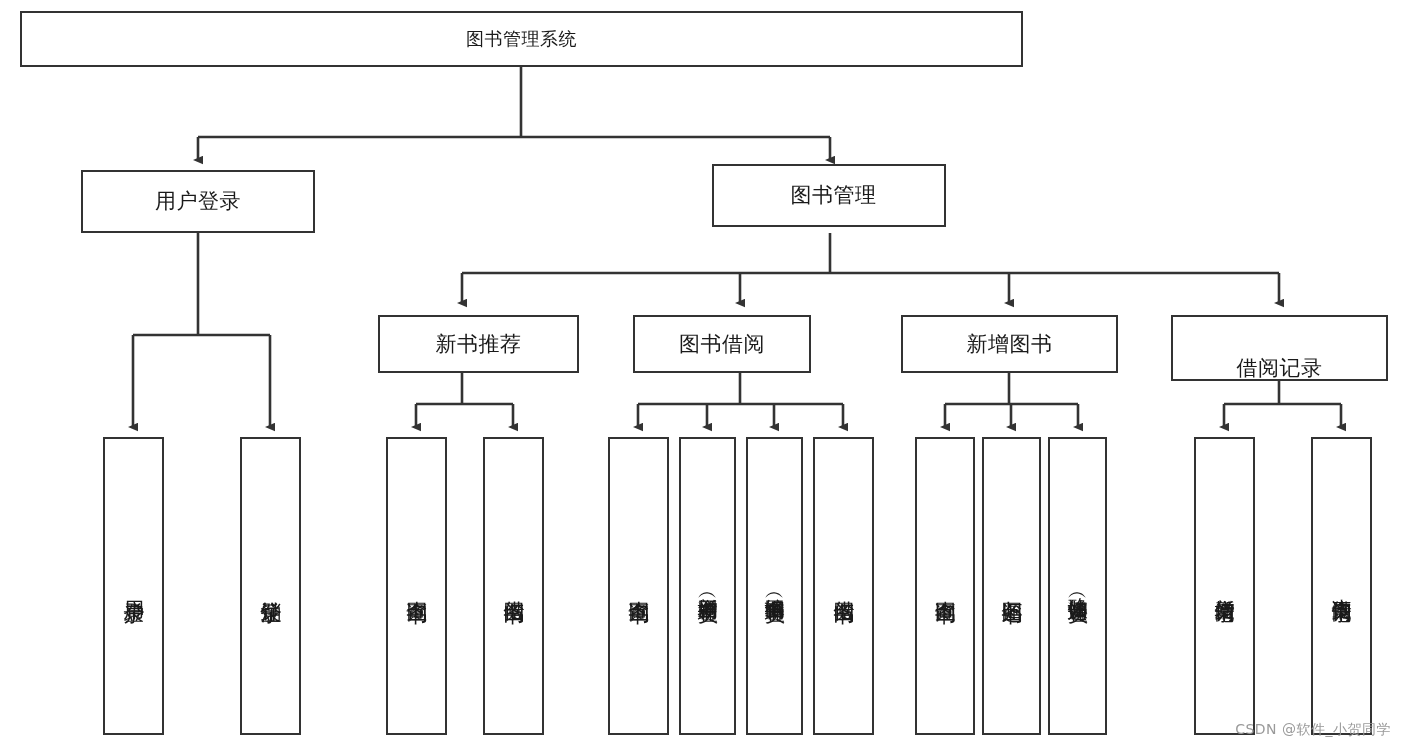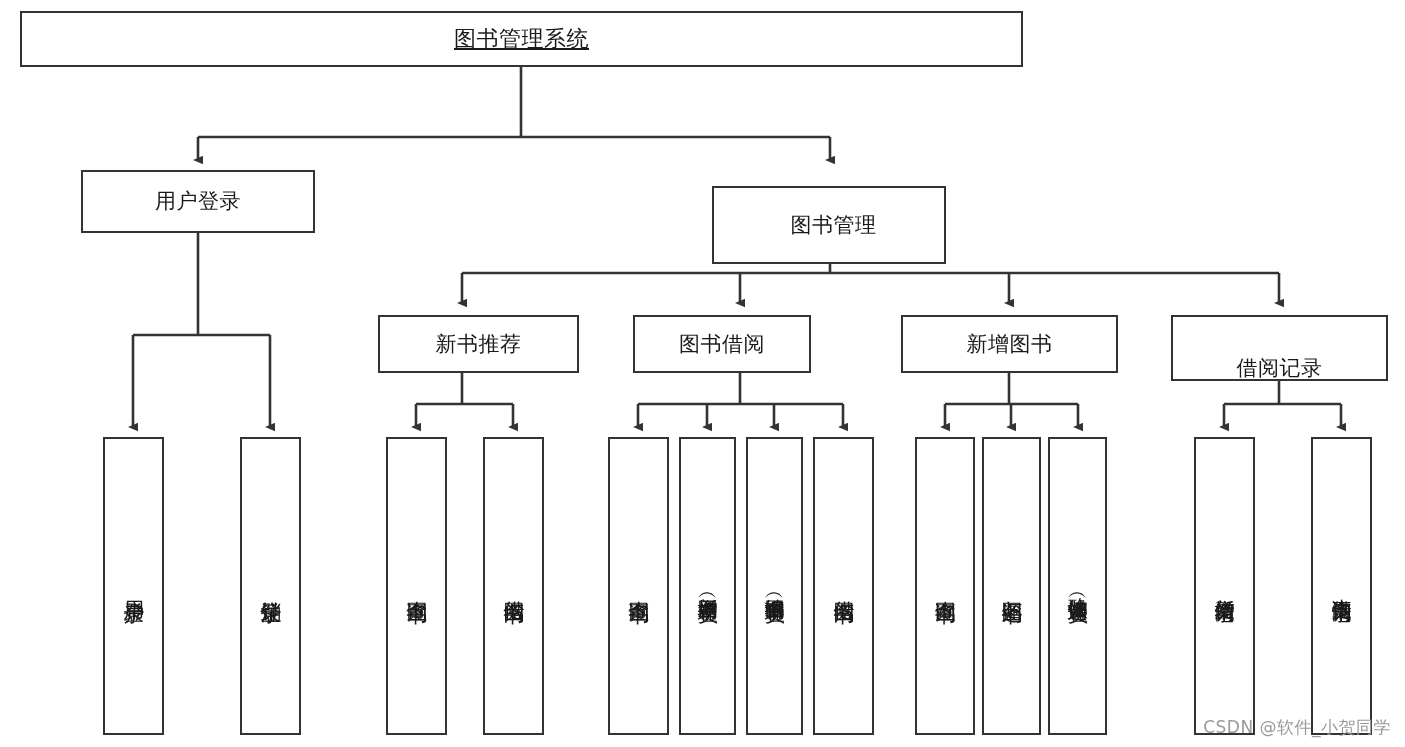"图书管理系统" .node.root .node-label { font-size: 22px -> 18px; text-decoration: underline -> none }
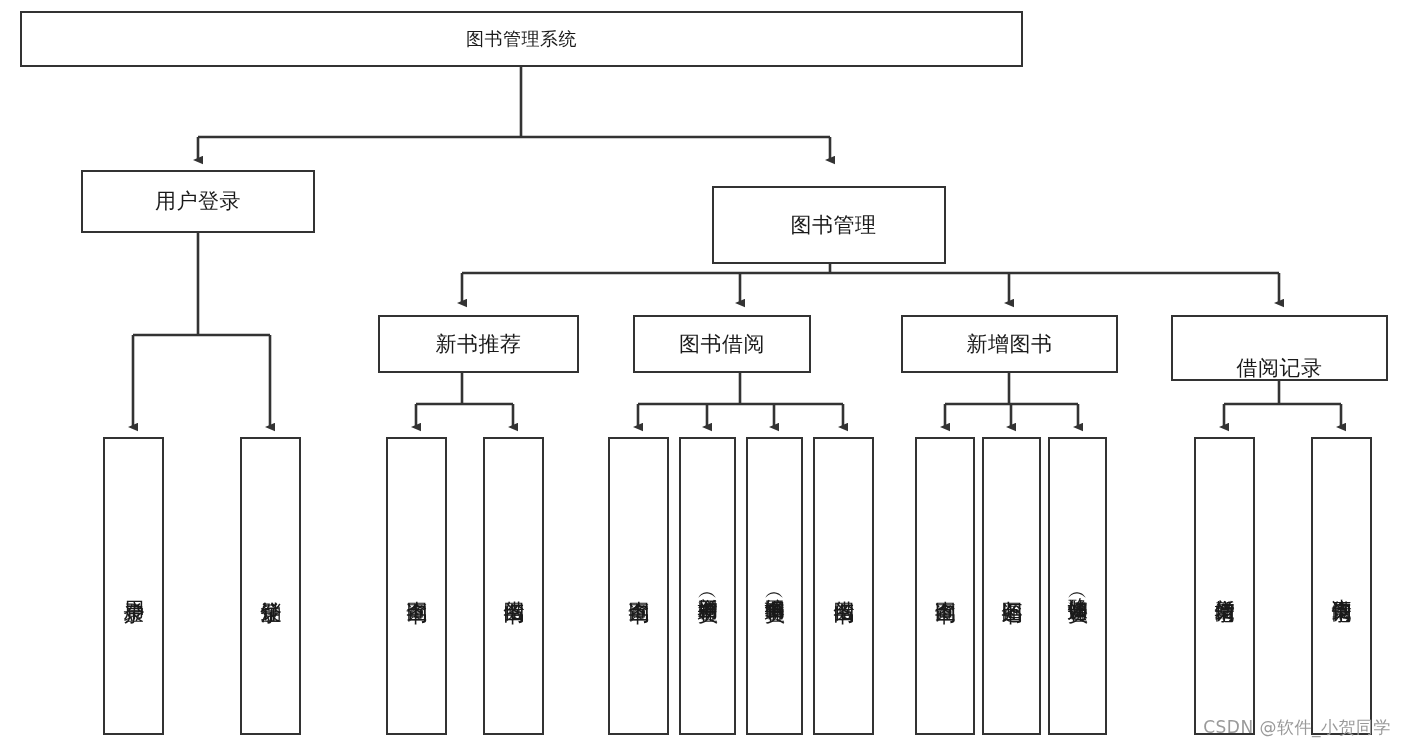"图书管理" div.node { height: 78px -> 63px; top: 186px -> 164px }
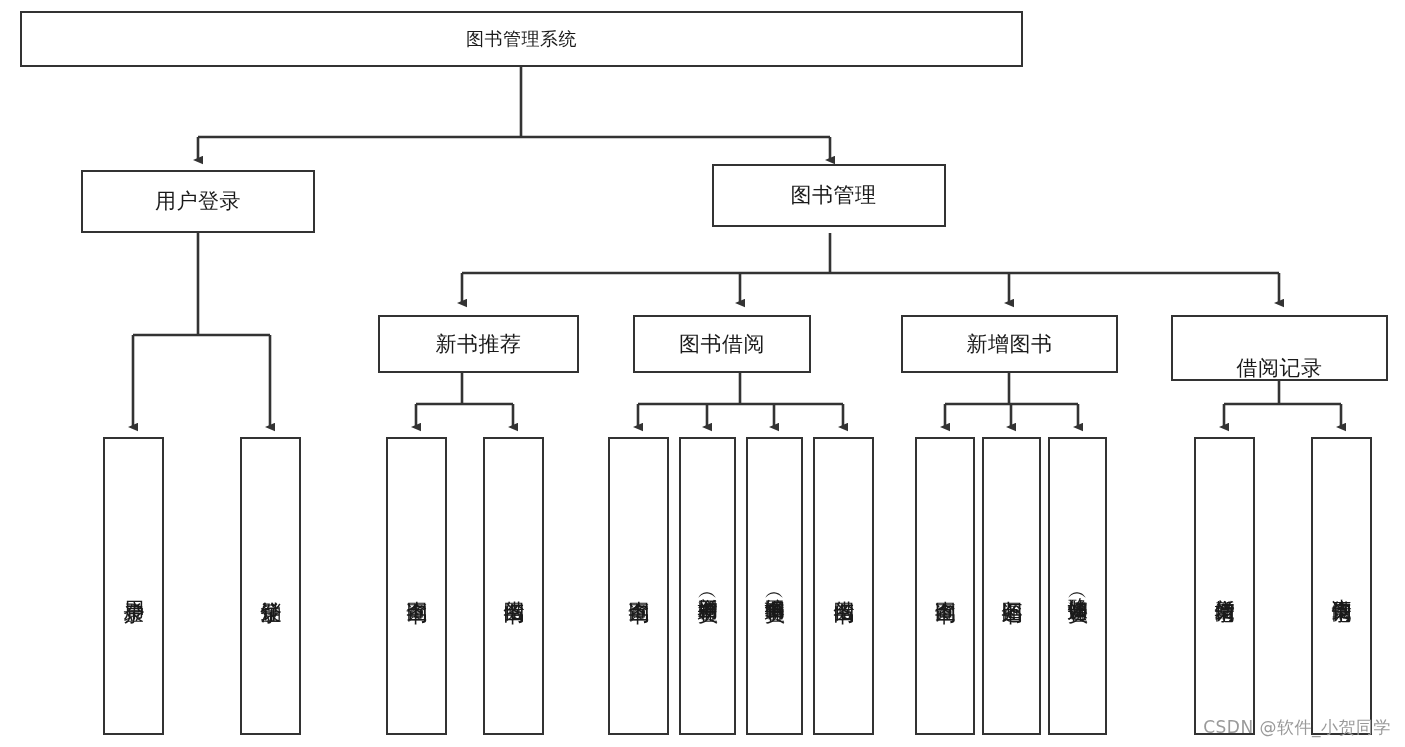"CSDN @软件_小贺同学" #watermark { font-size: 17px -> 14px }
